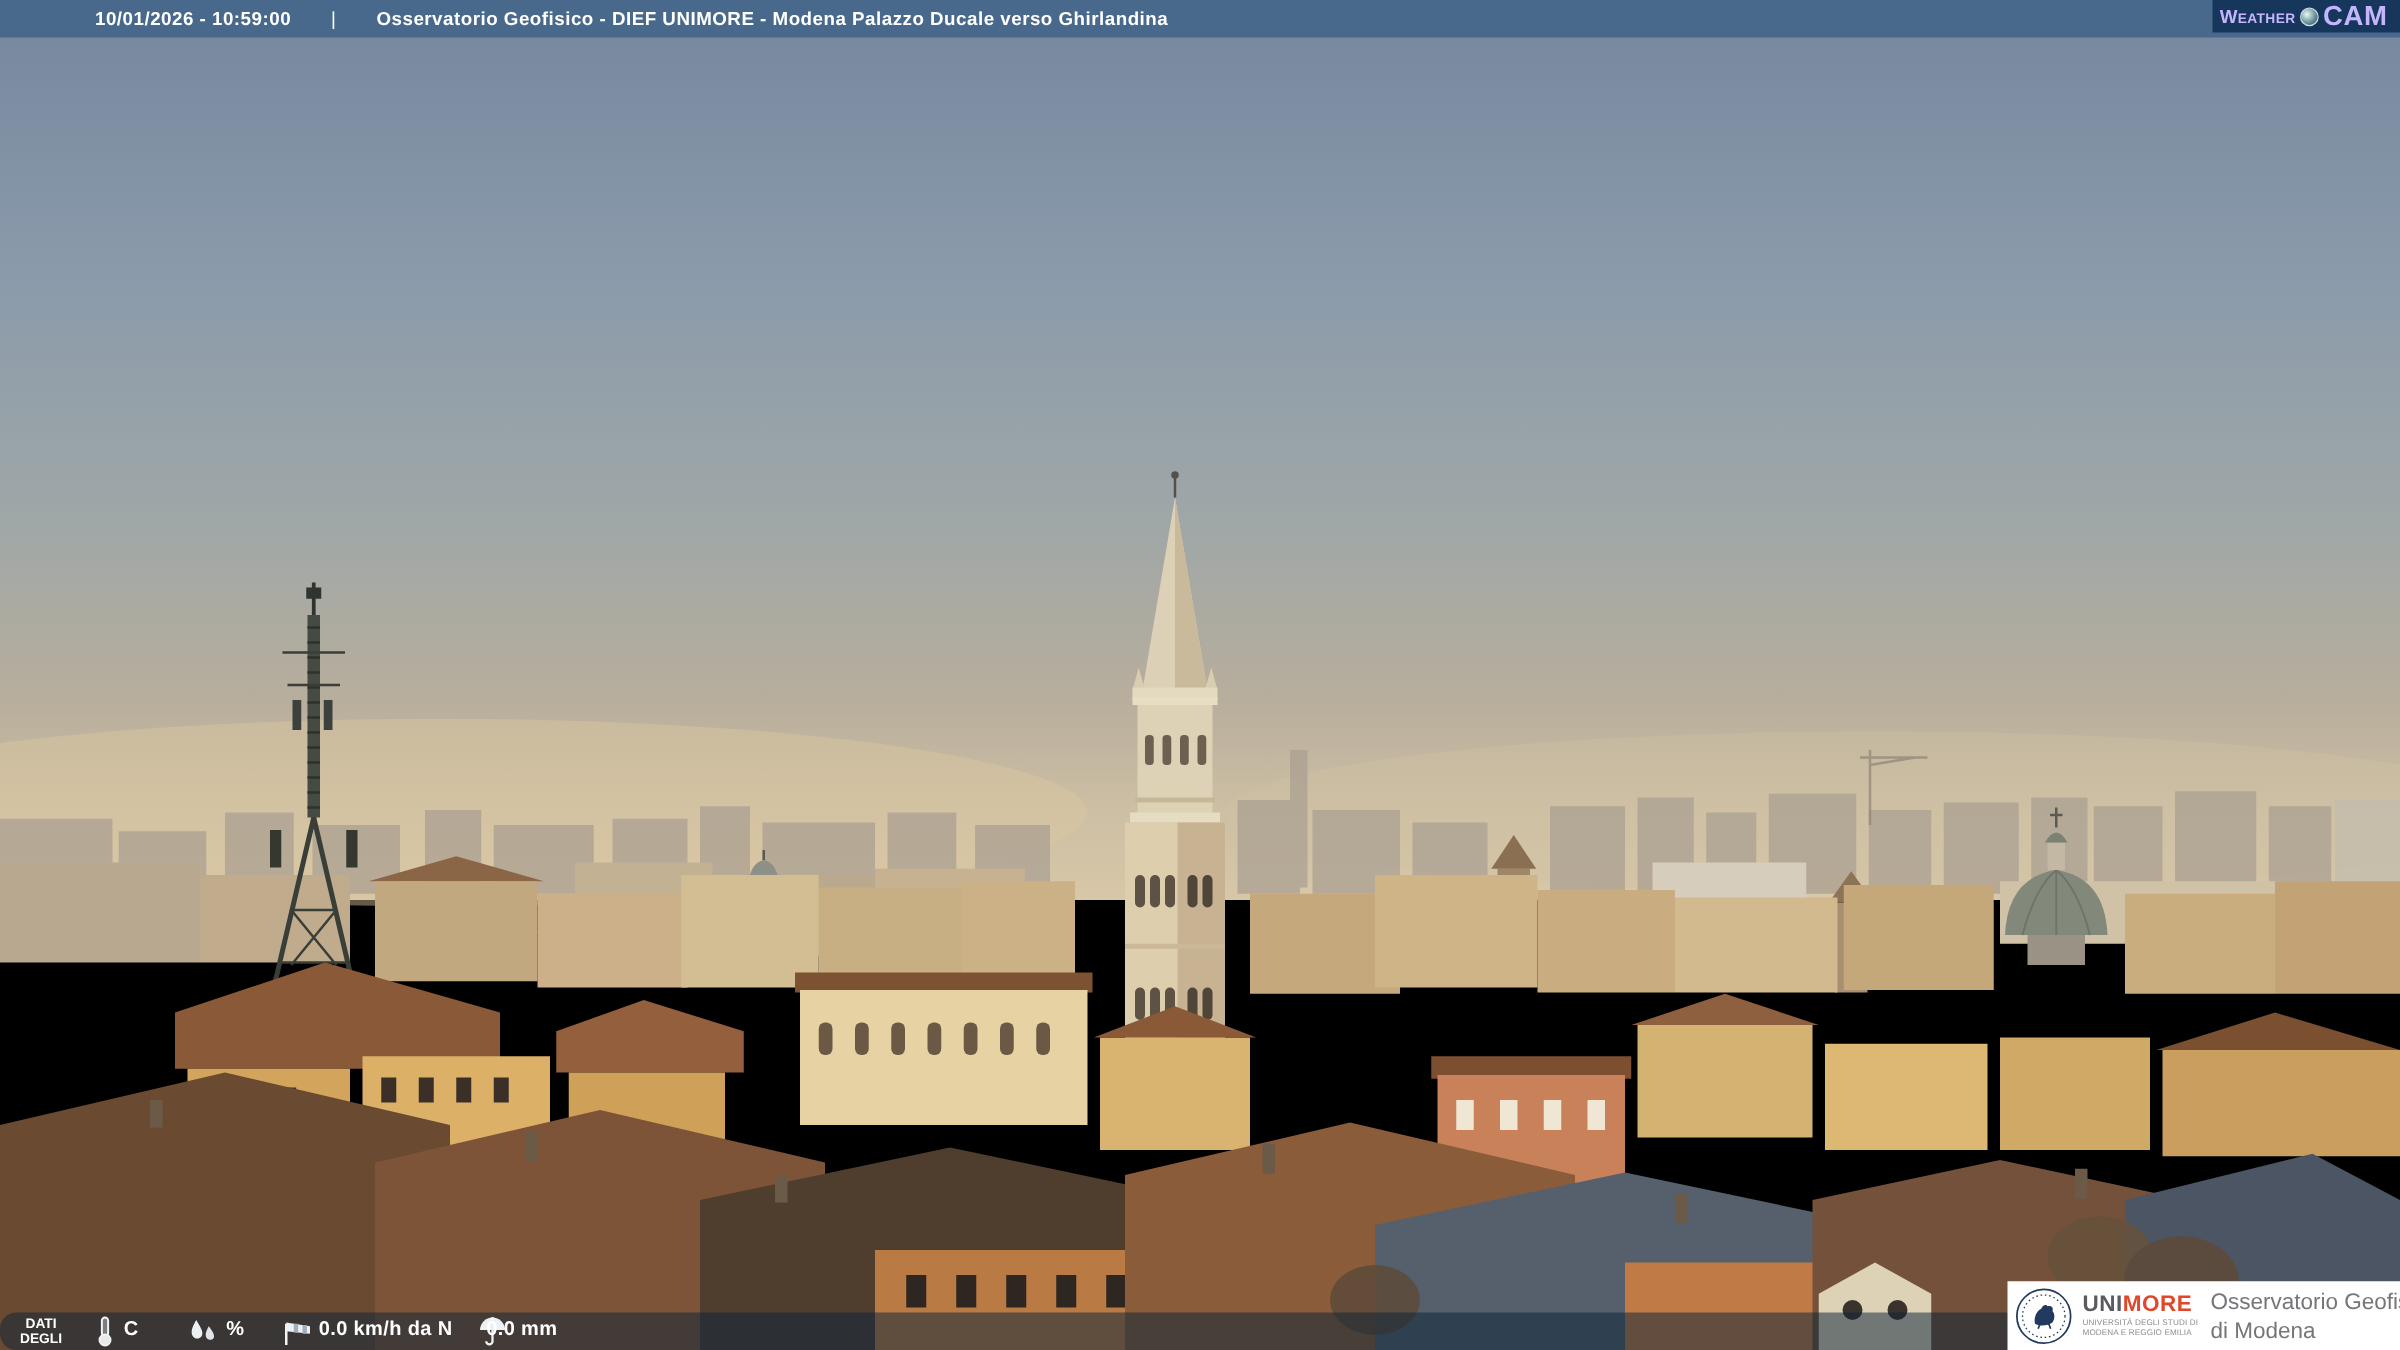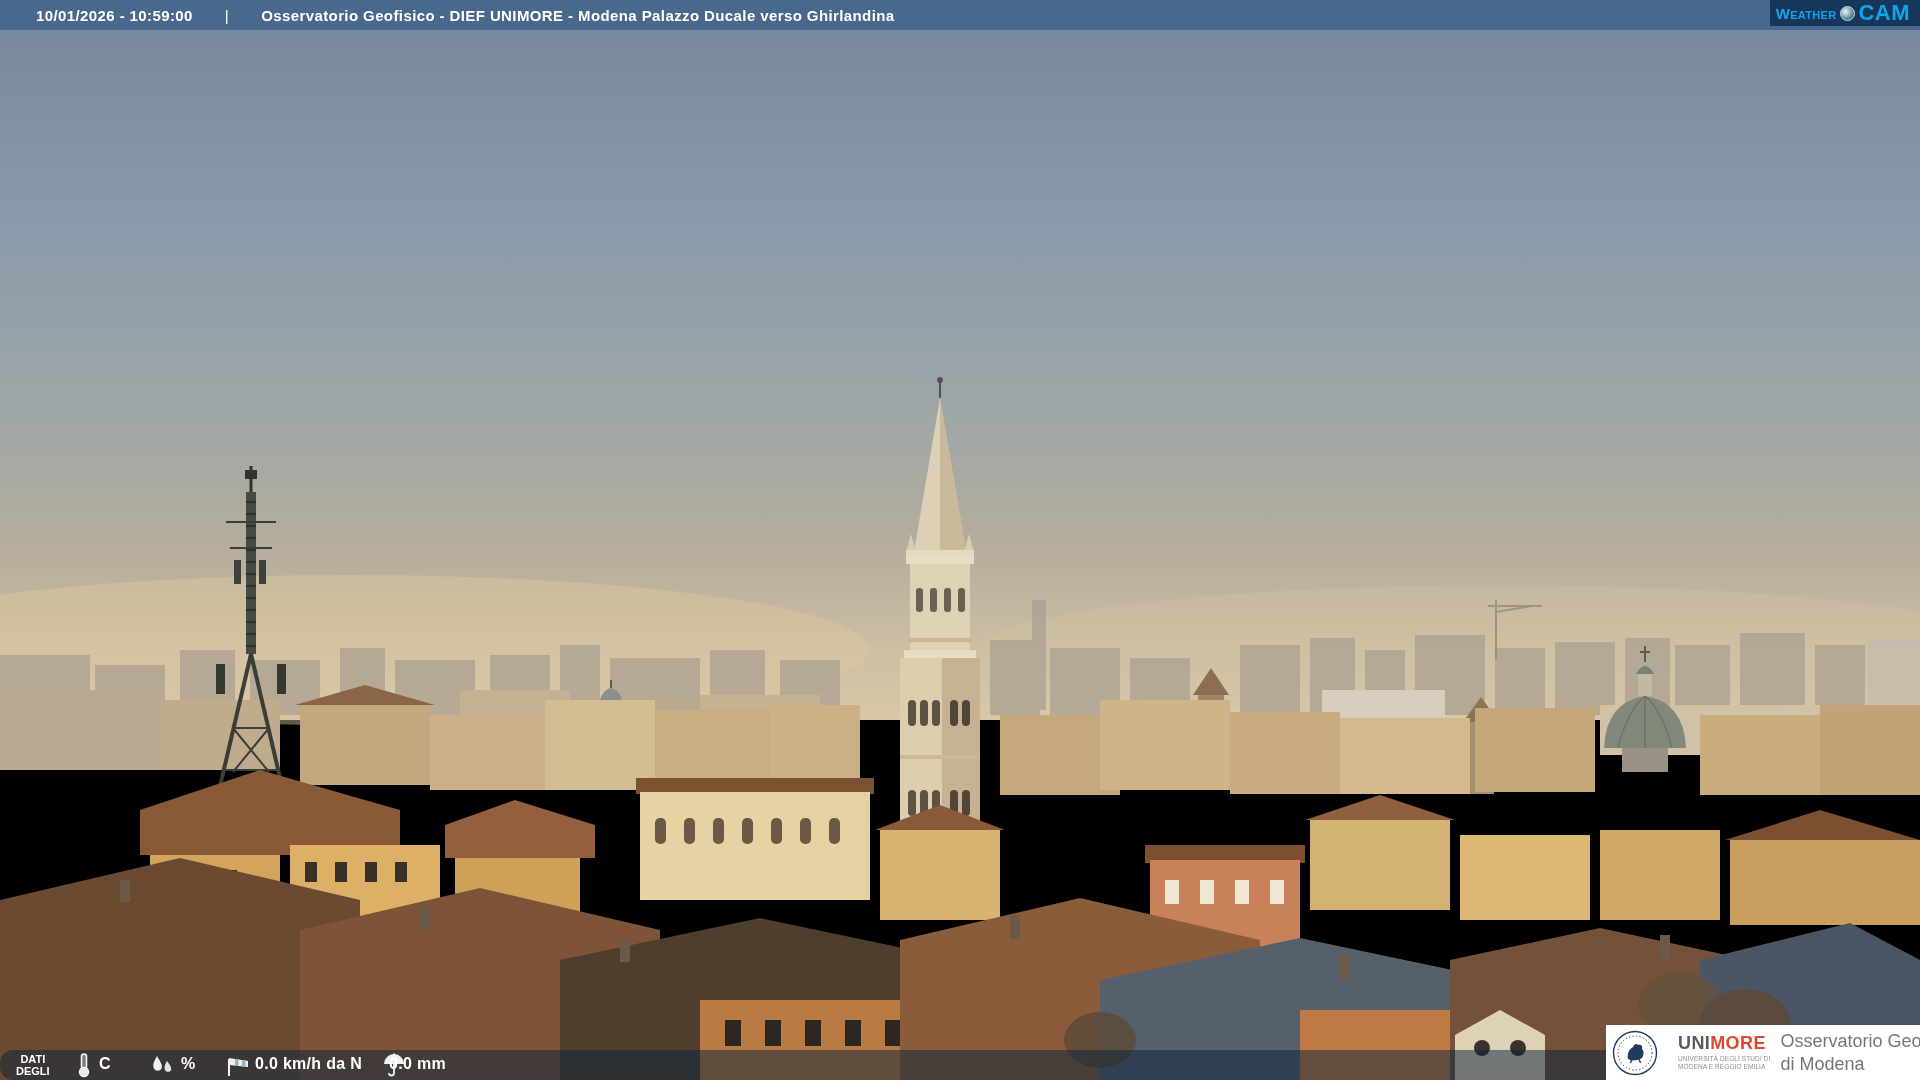"10/01/2026 - 10:59:00" .topbar .ts { margin-left: 36px -> 76px }
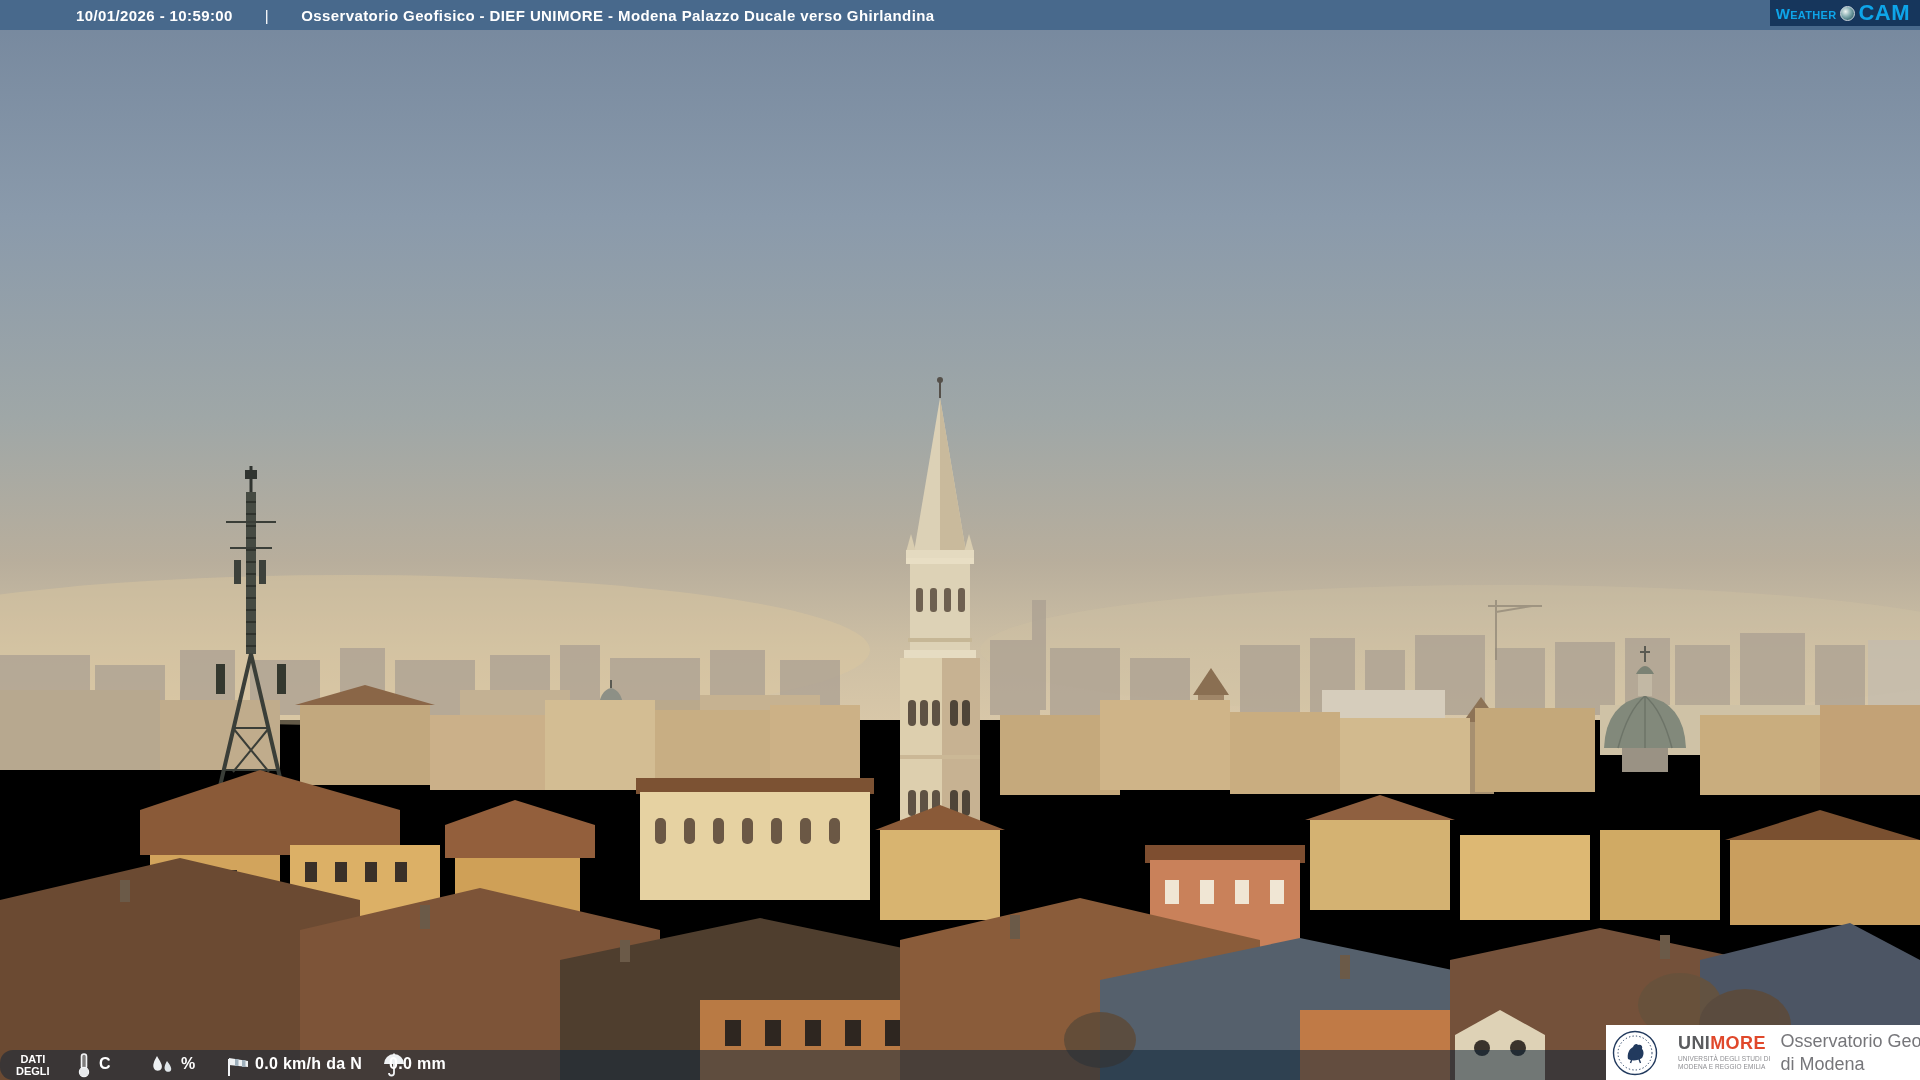"Weather" .wcam { color: #0ea5e9 -> #c4b5fd }
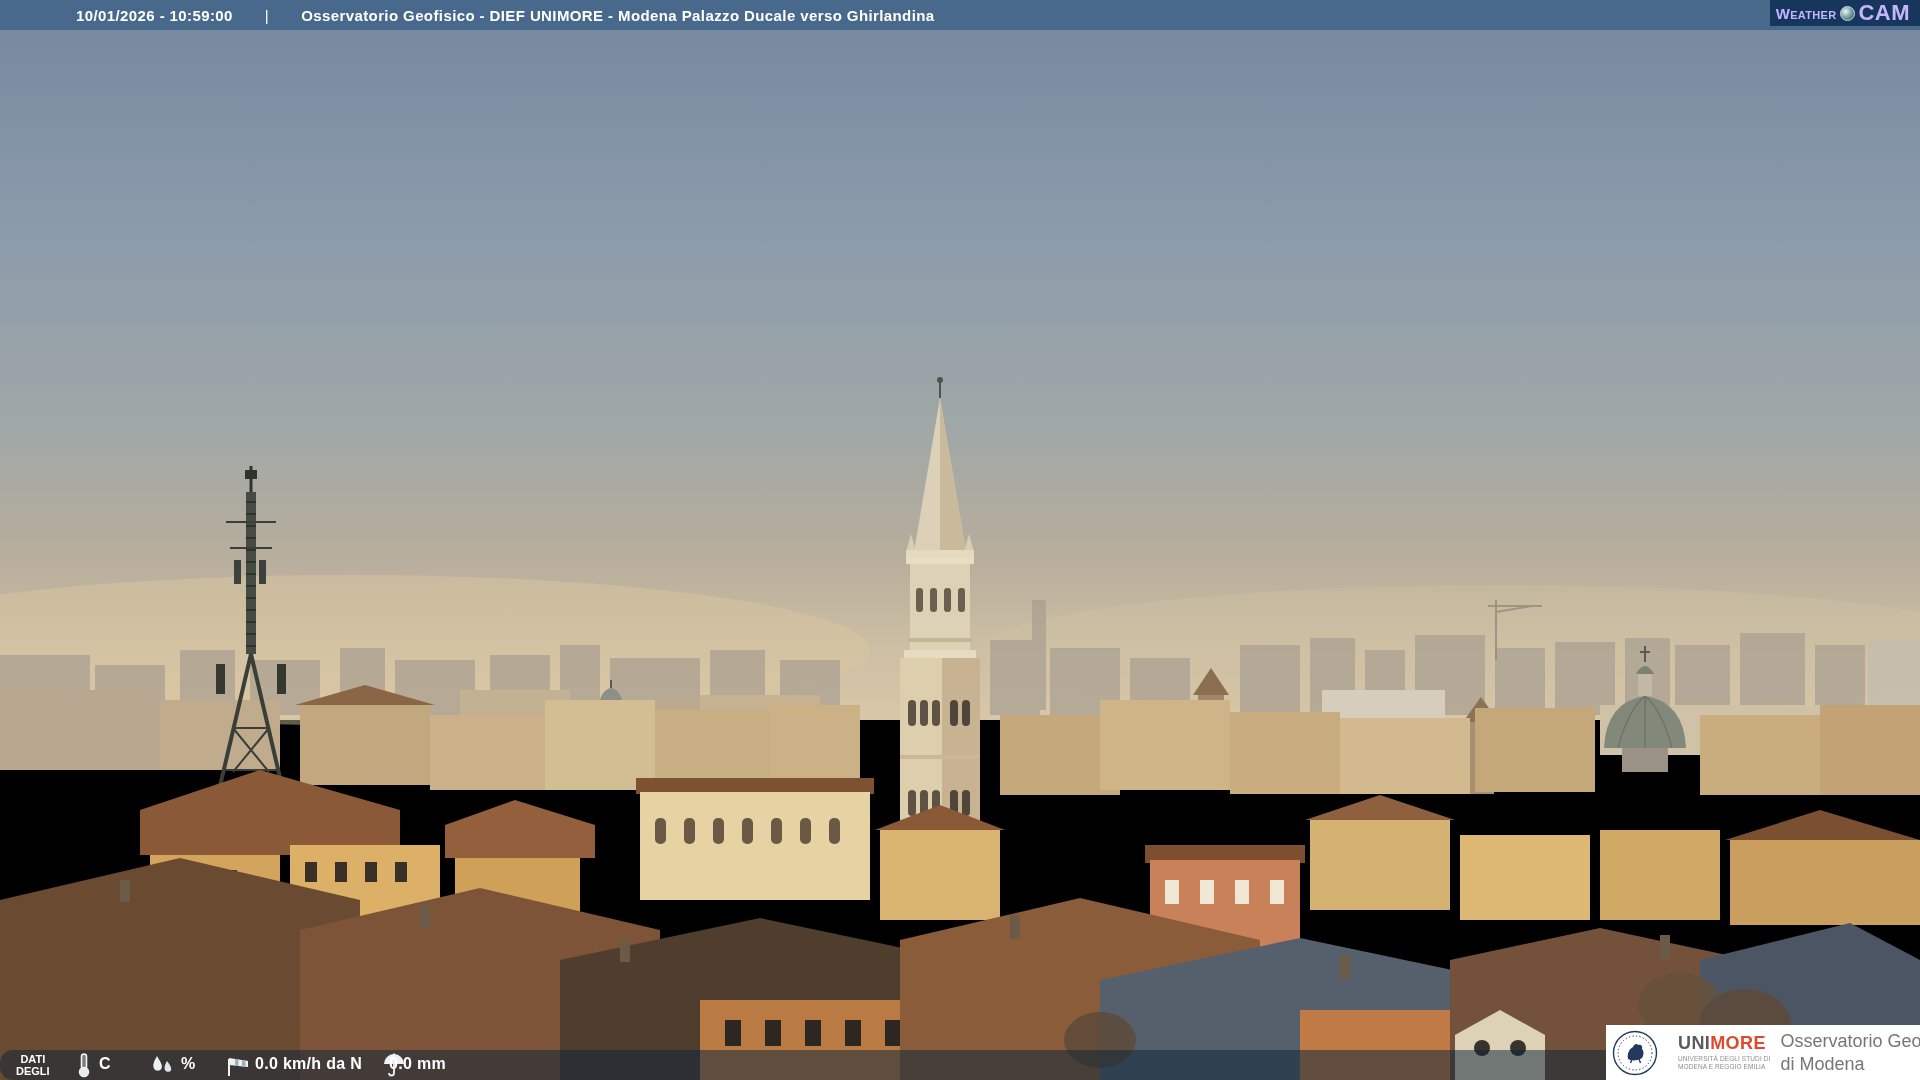"UNIMORE" .uniblock { margin-left: 20px -> 8px }
